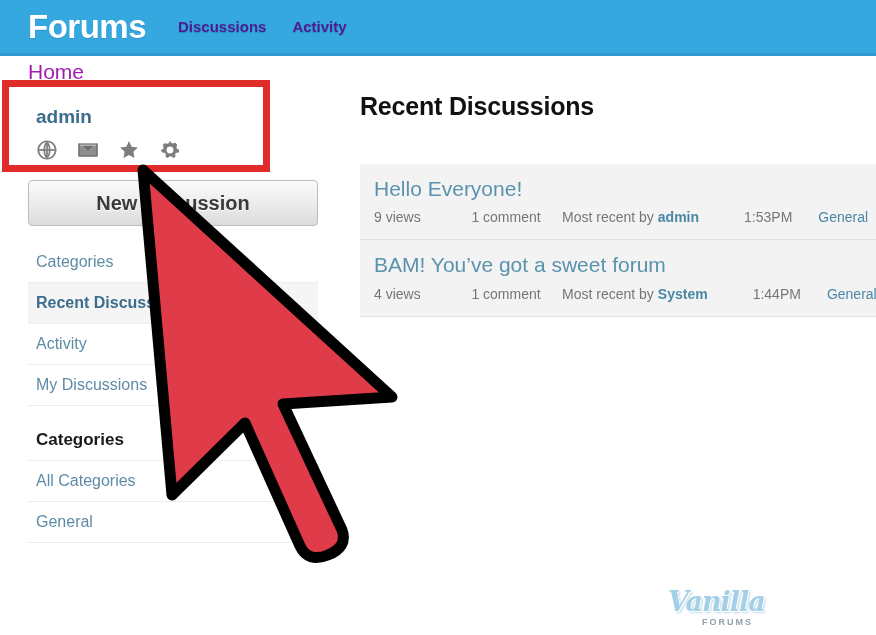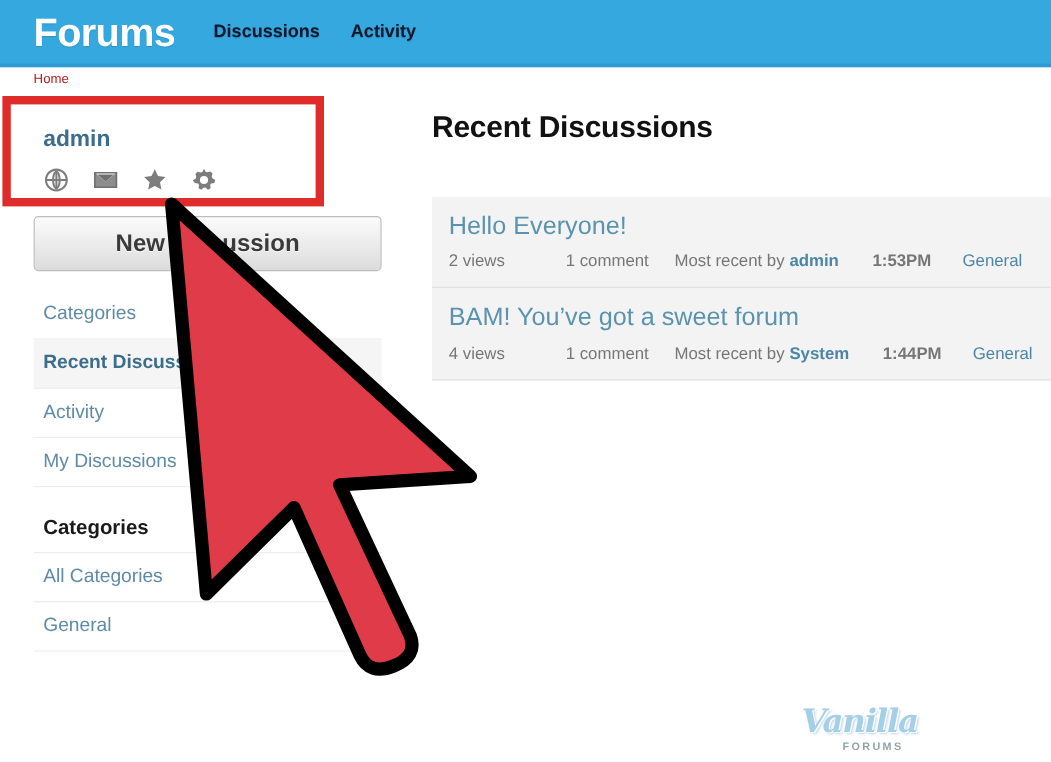"Discussions" .navlink { color: #0f172a -> #4c1d95 }
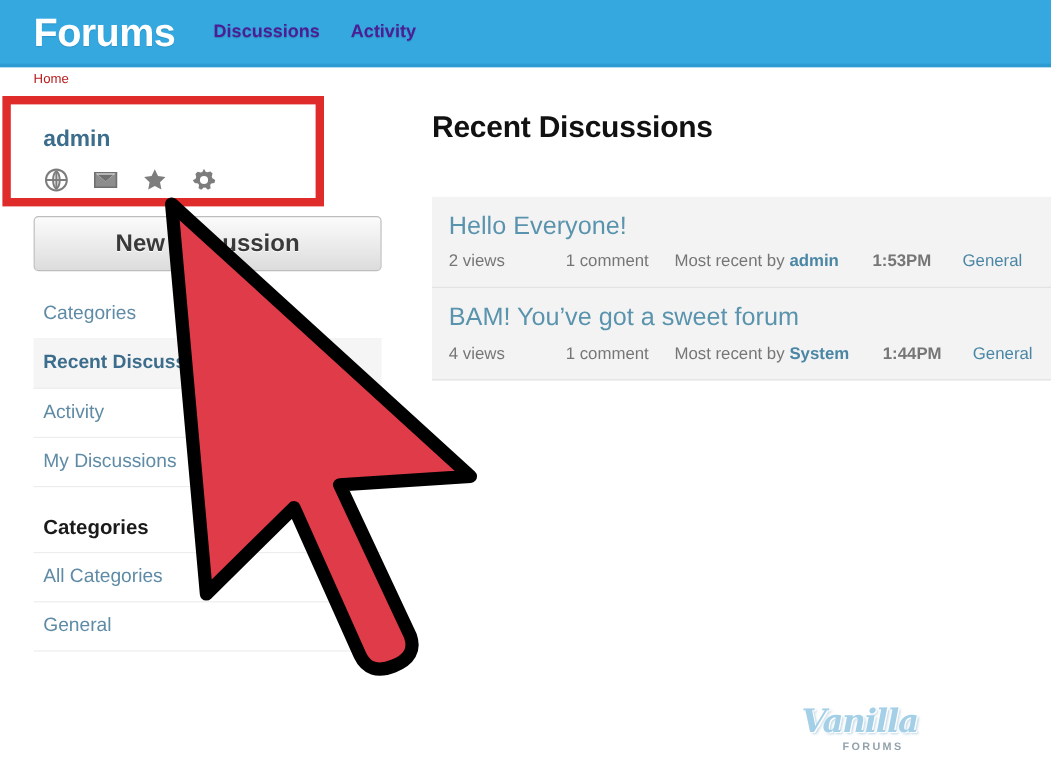"Home" #breadcrumb { color: #b91c1c -> #a21caf; font-size: 11px -> 21px }
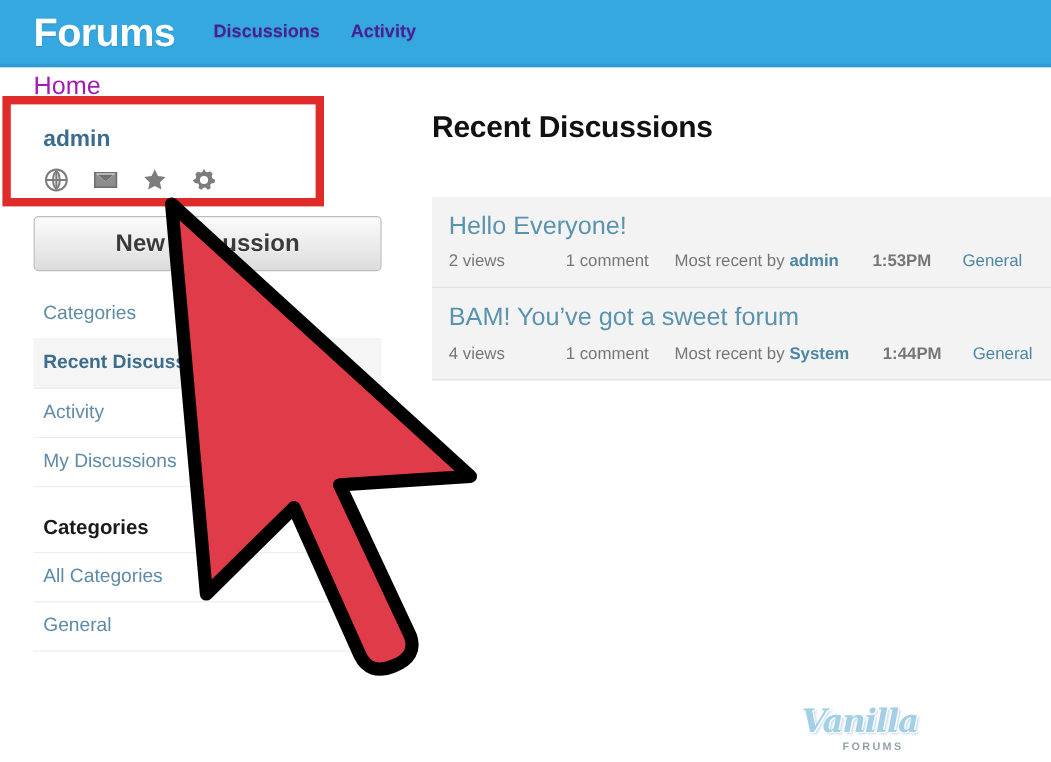"2 views" span.meta-views { text: 2 -> 9 }
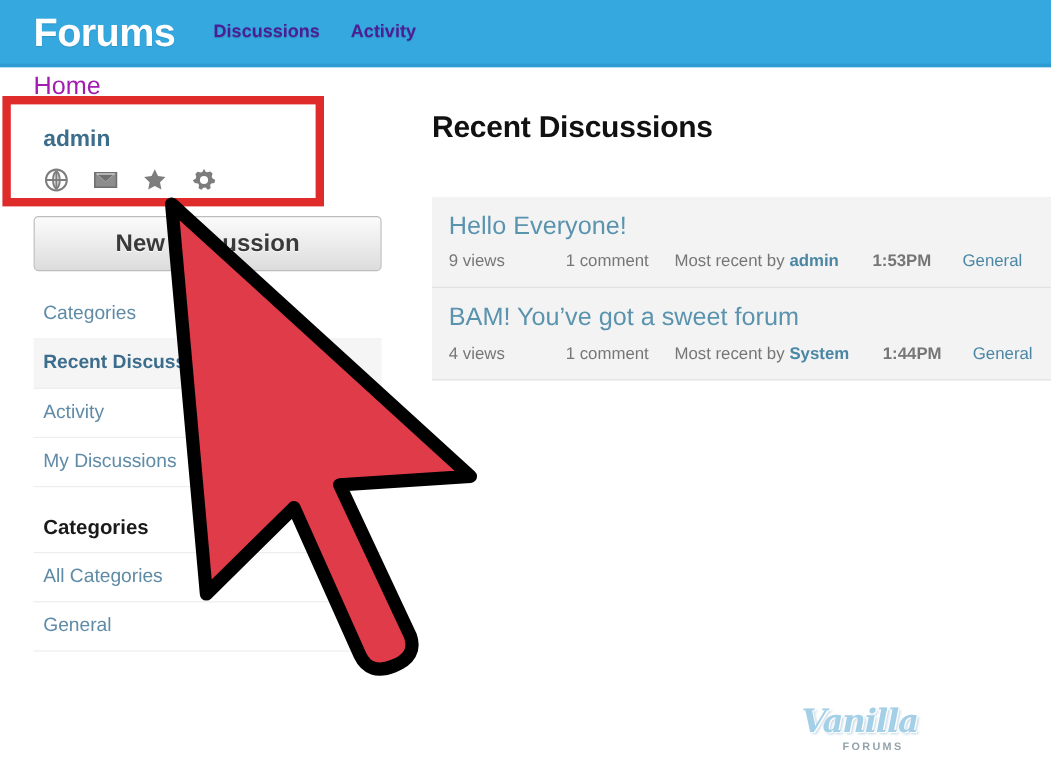"1:53PM" .meta-time { font-weight: bold -> none; margin-left: 28px -> 45px }
